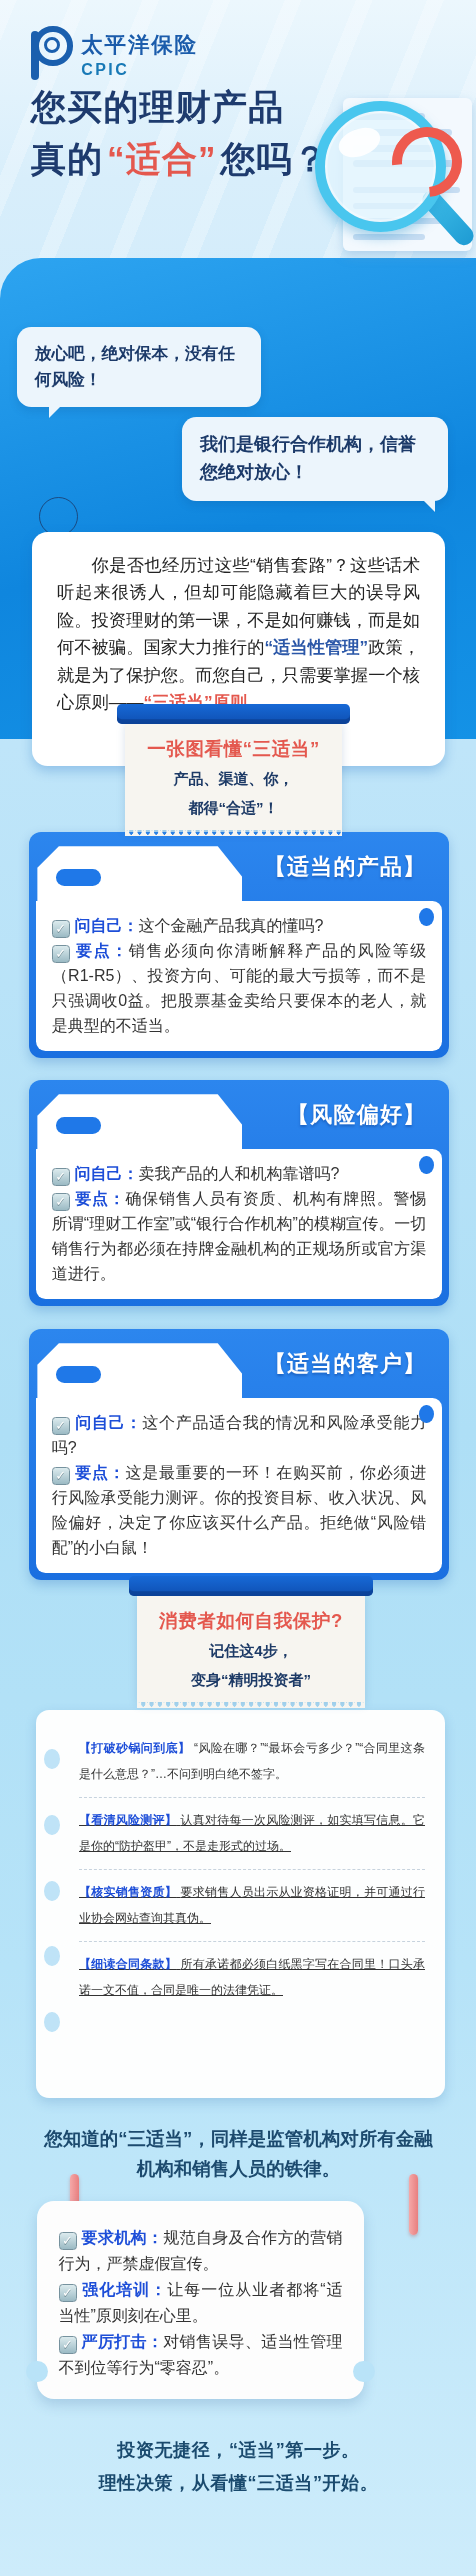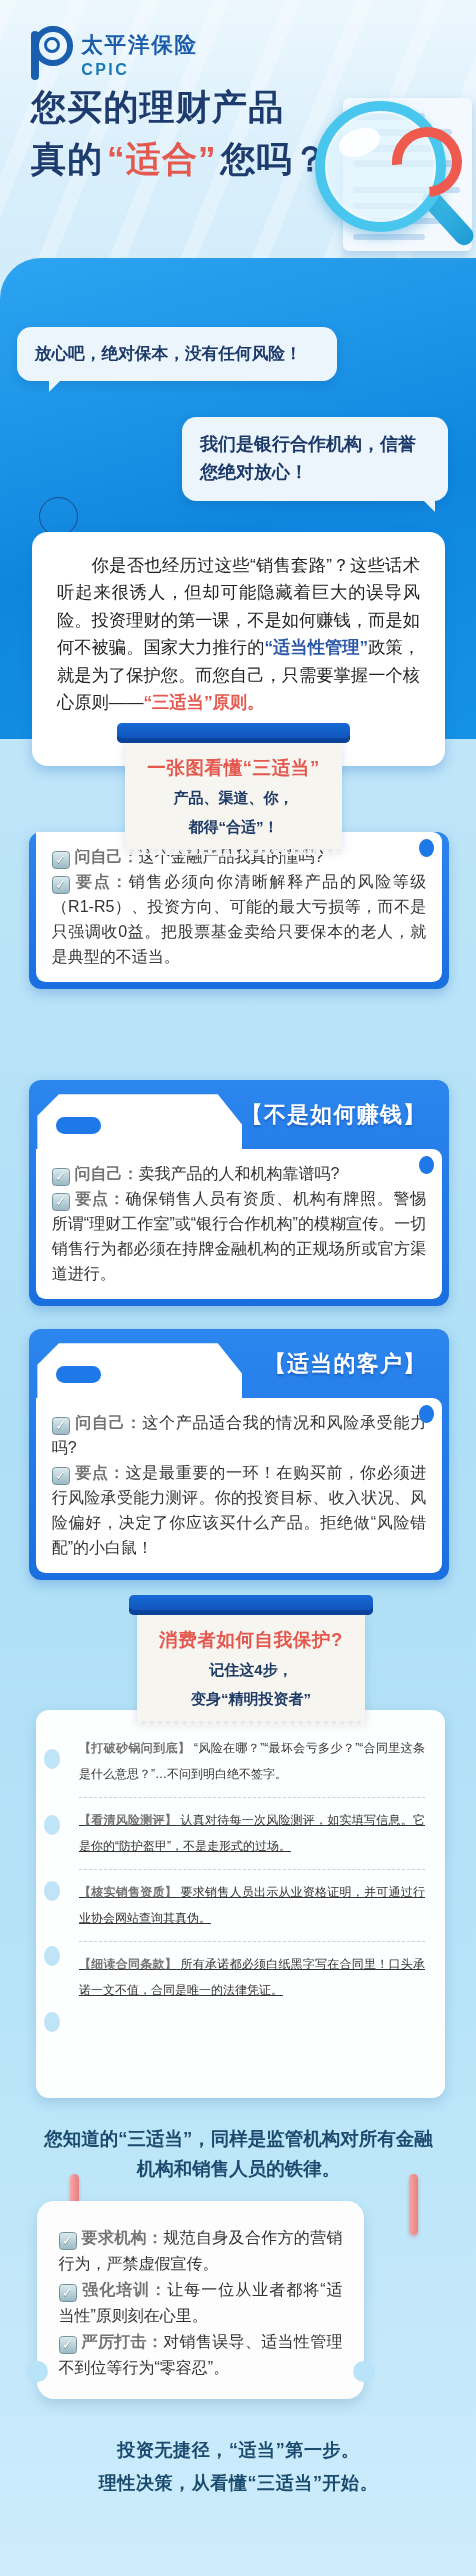"放心吧，绝对保本，没有任何风险！" .b2 { width: 320px -> 244px }
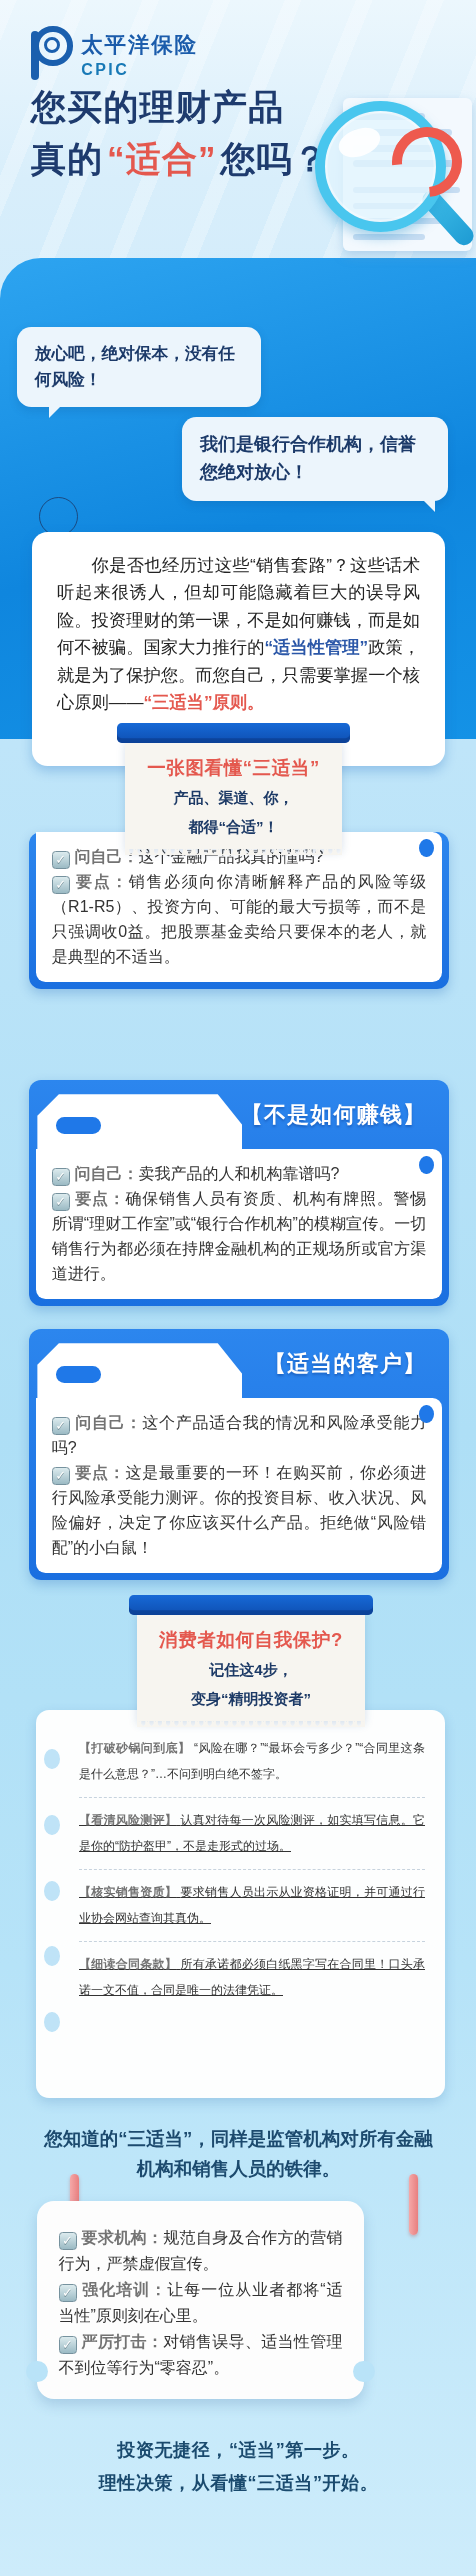"一张图看懂“三适当”" .note { margin-top: 19px -> none }
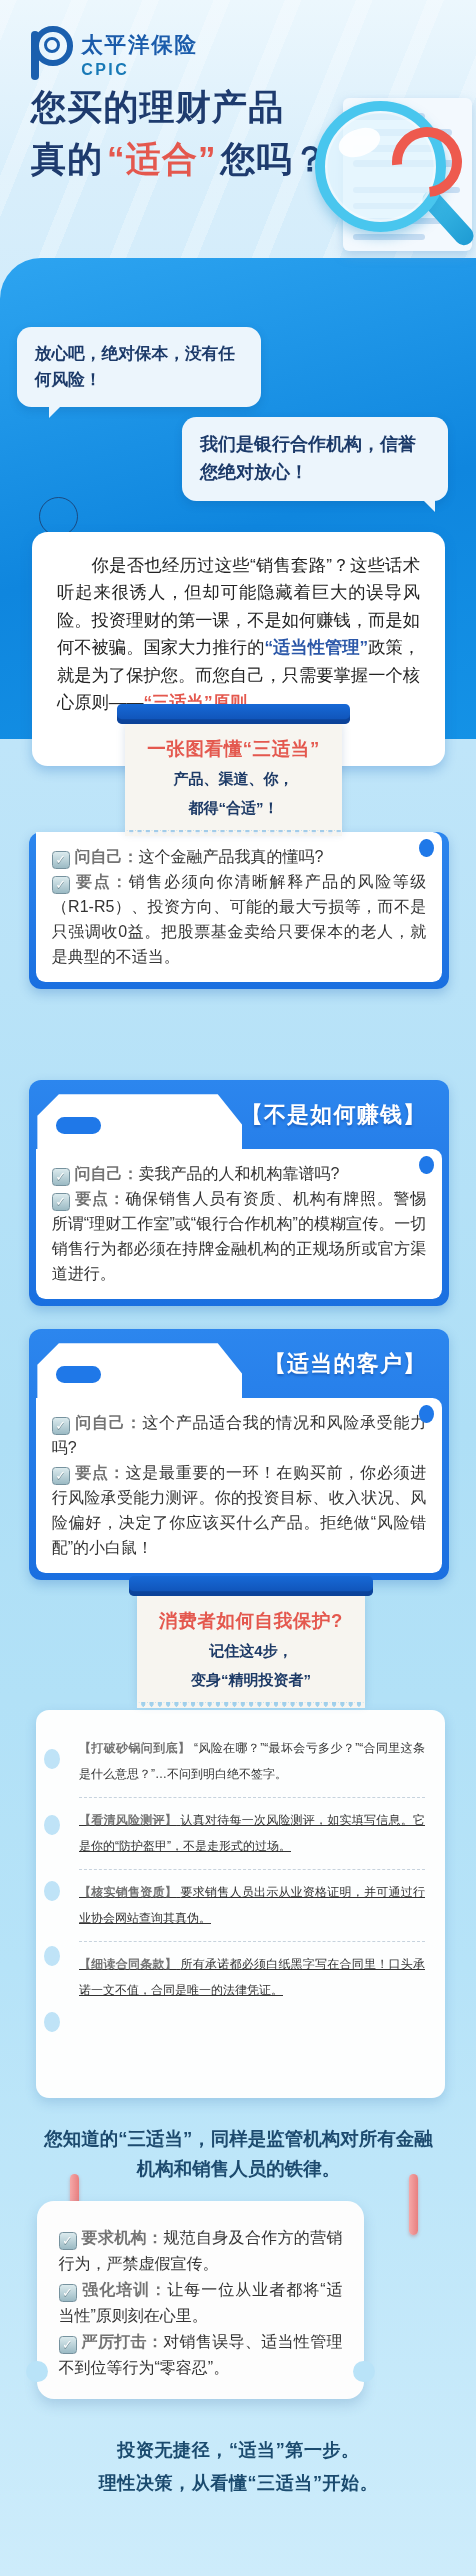"【适当的产品】" div.sec-head { html: none -> <div> <div> <div></div> </div> <div>【适当的产品】</div> </div> }
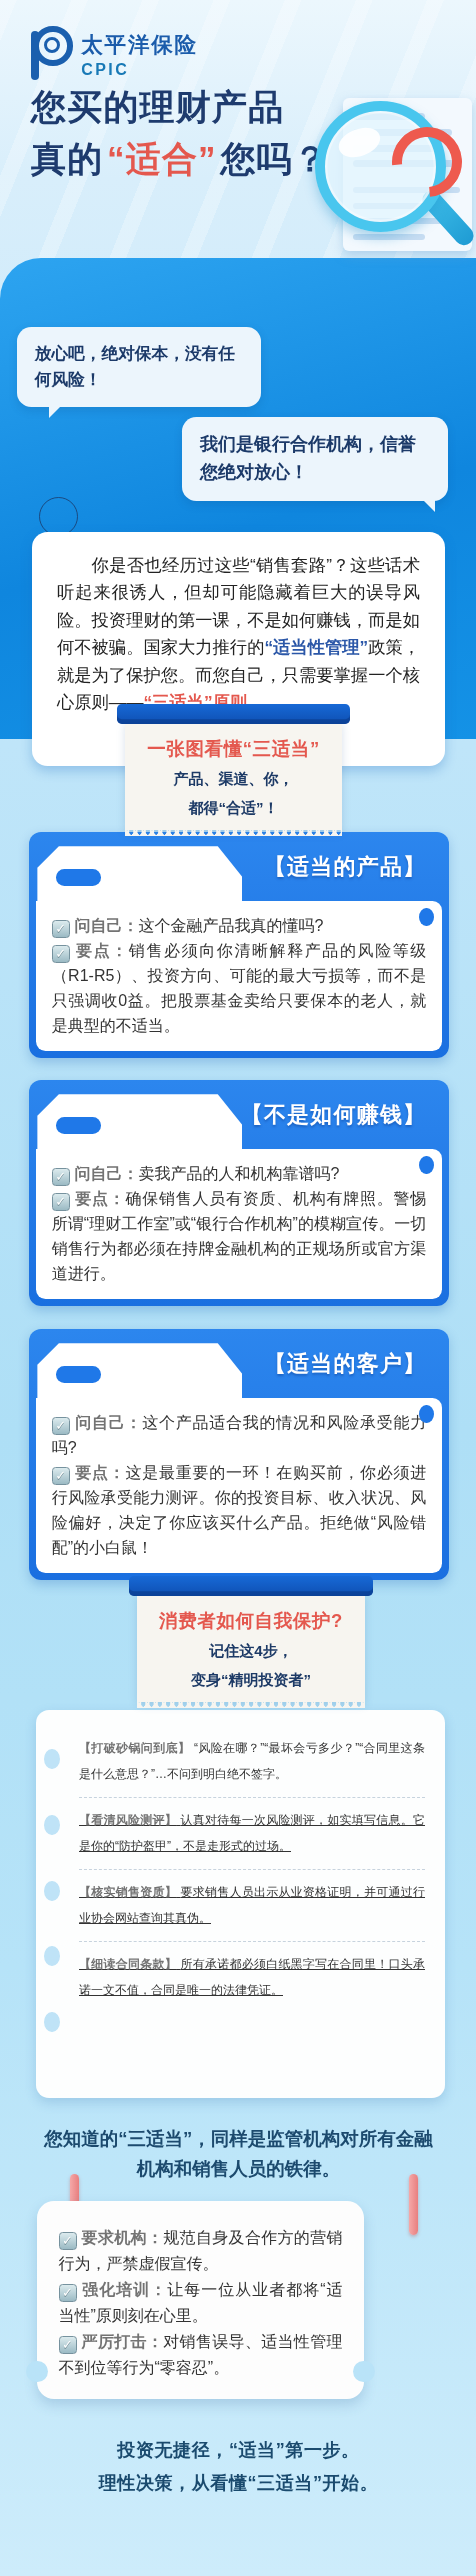"问自己：" .lead { color: #737373 -> #1d4ed8 }
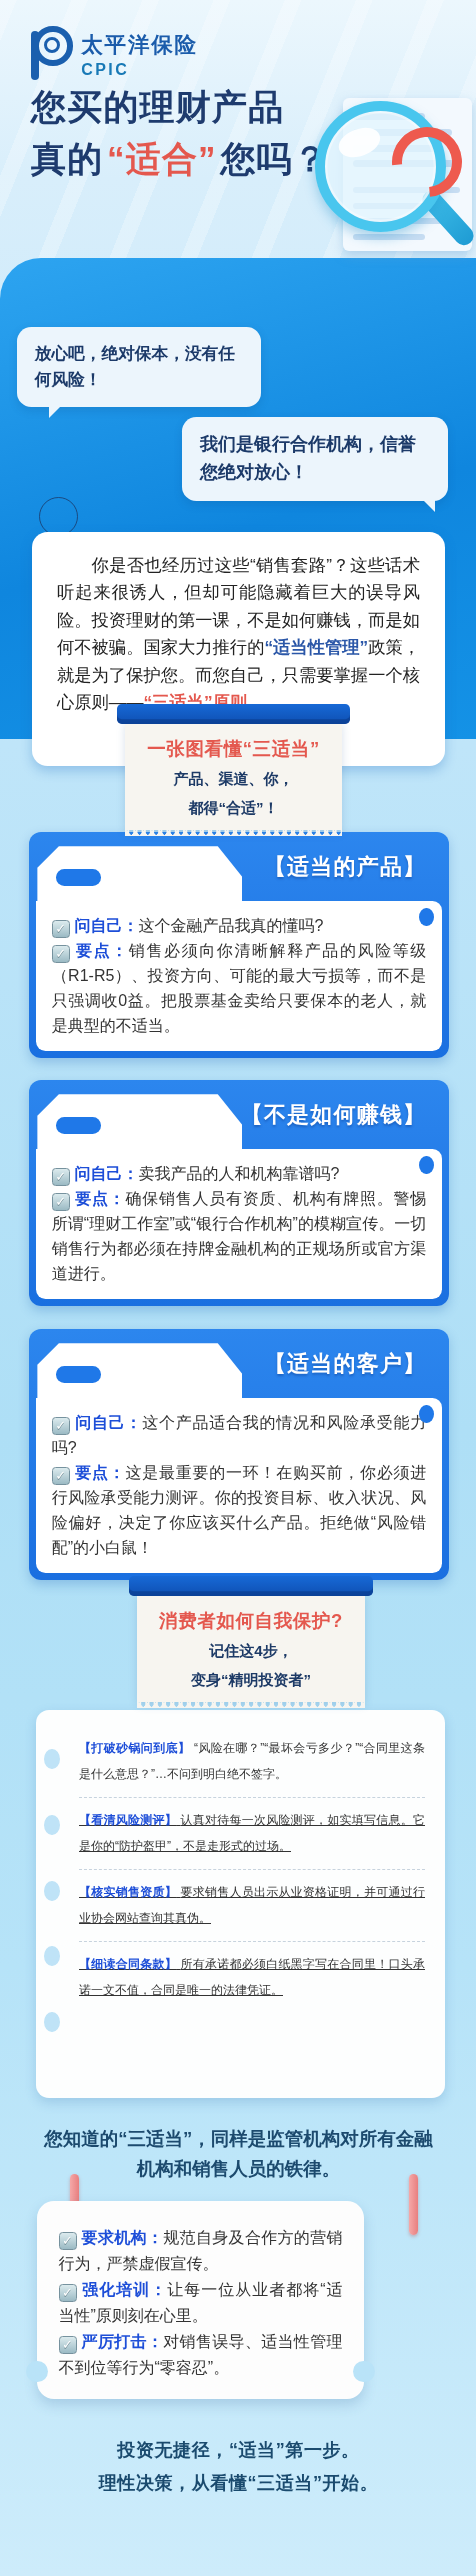"【不是如何赚钱】" div.sec-title { text: 不是如何赚钱 -> 风险偏好 }
